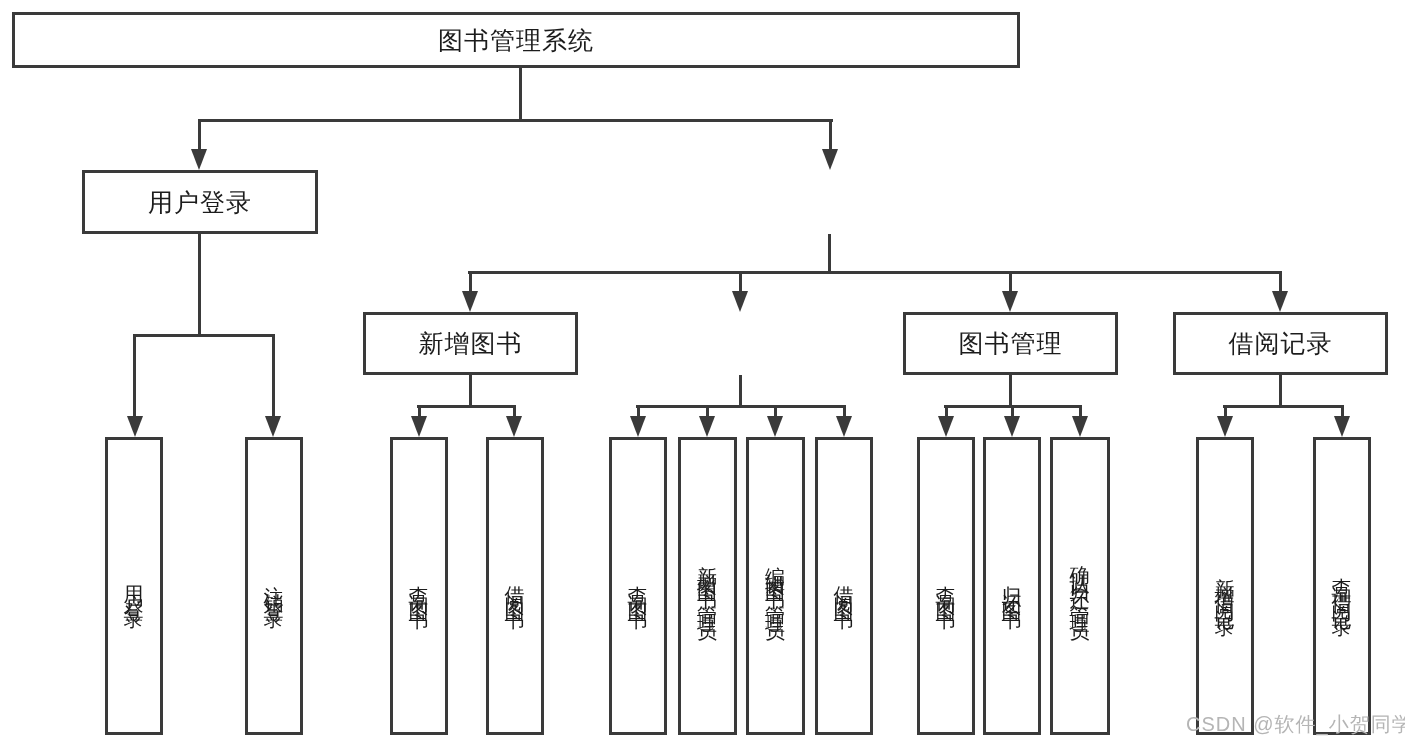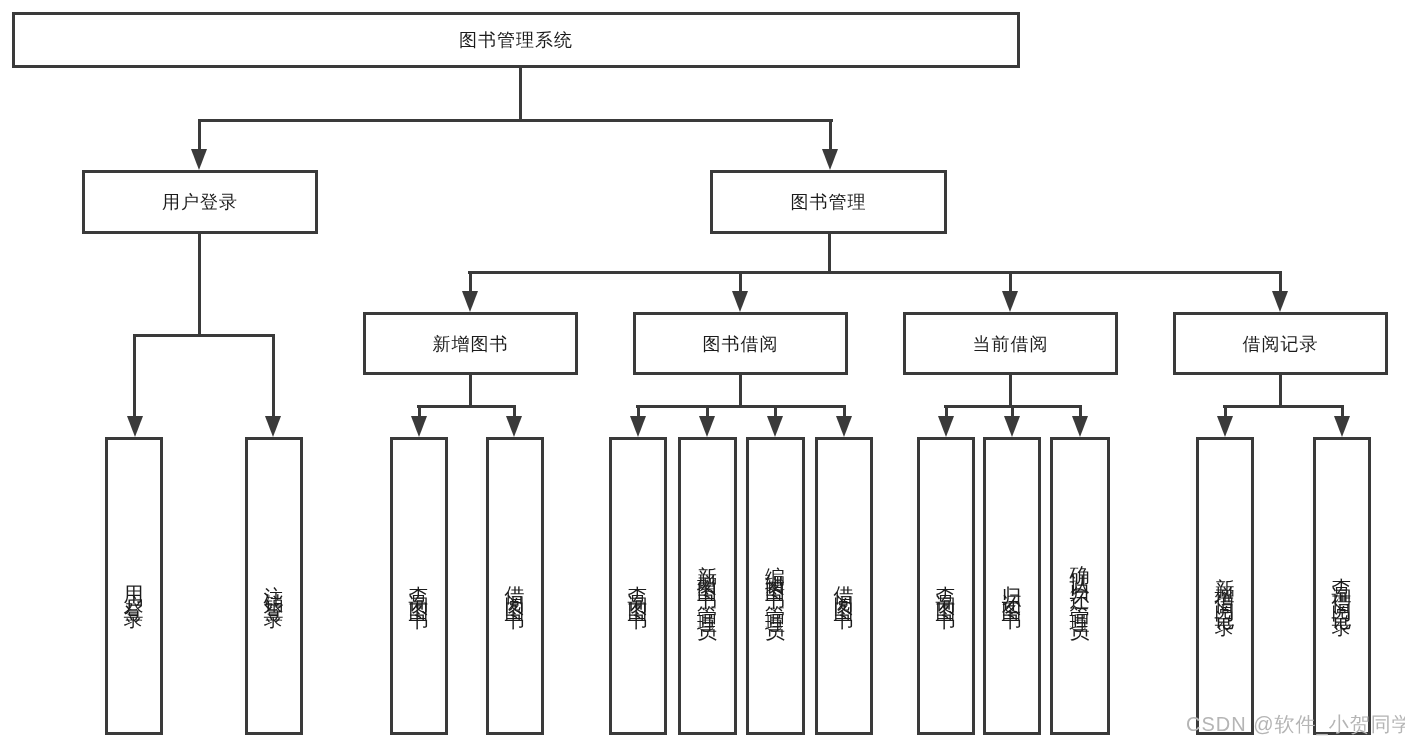"图书管理系统" .box { font-size: 18px -> 25px }
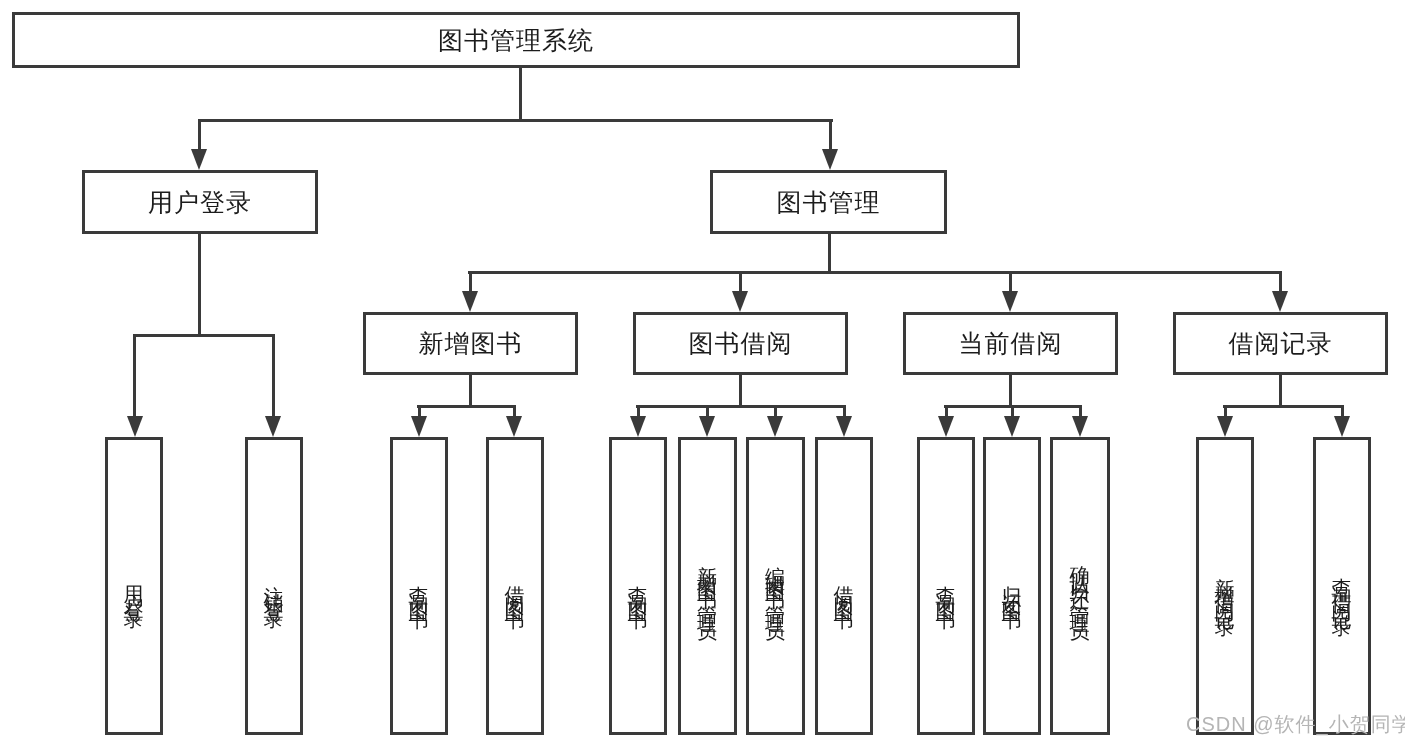"图书管理" div.box { html: <div>图书管理</div> -> none }
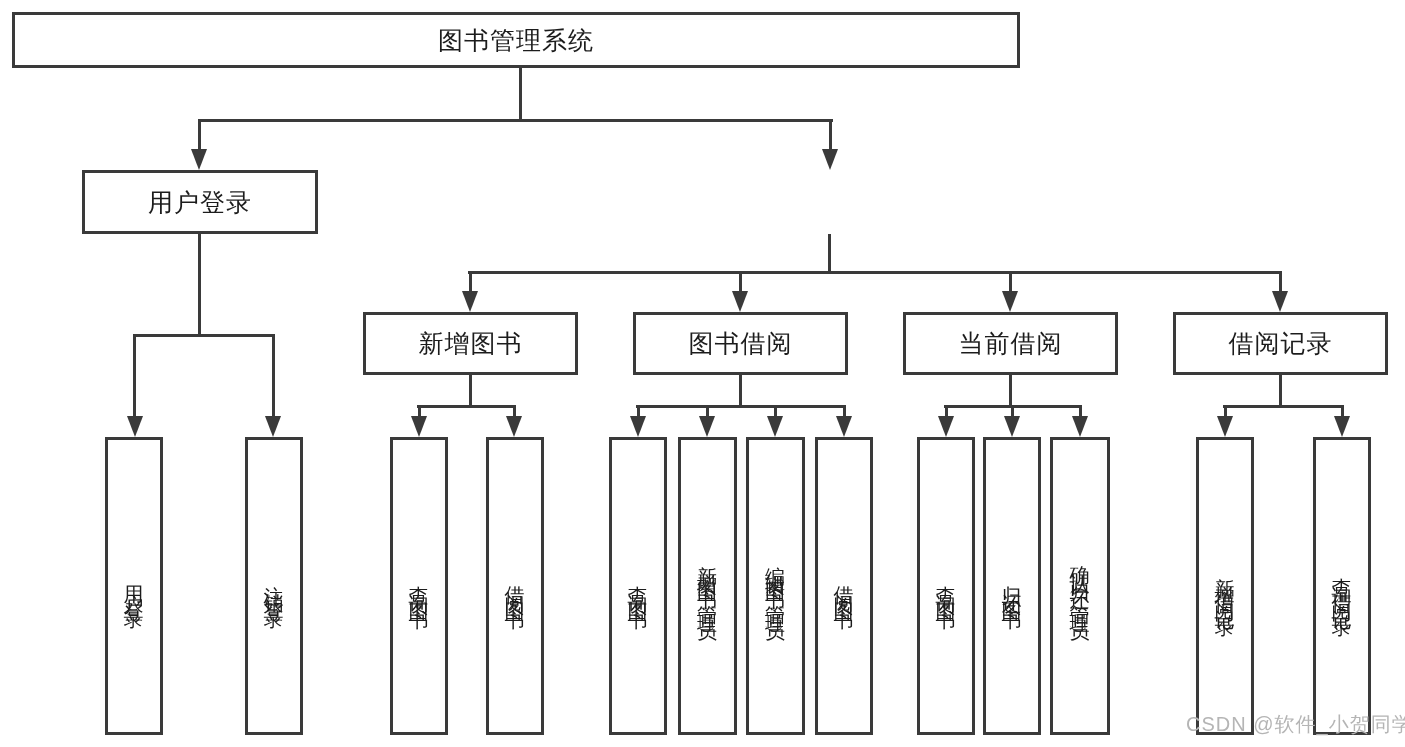"图书借阅" div.box { html: <div>图书借阅</div> -> none }
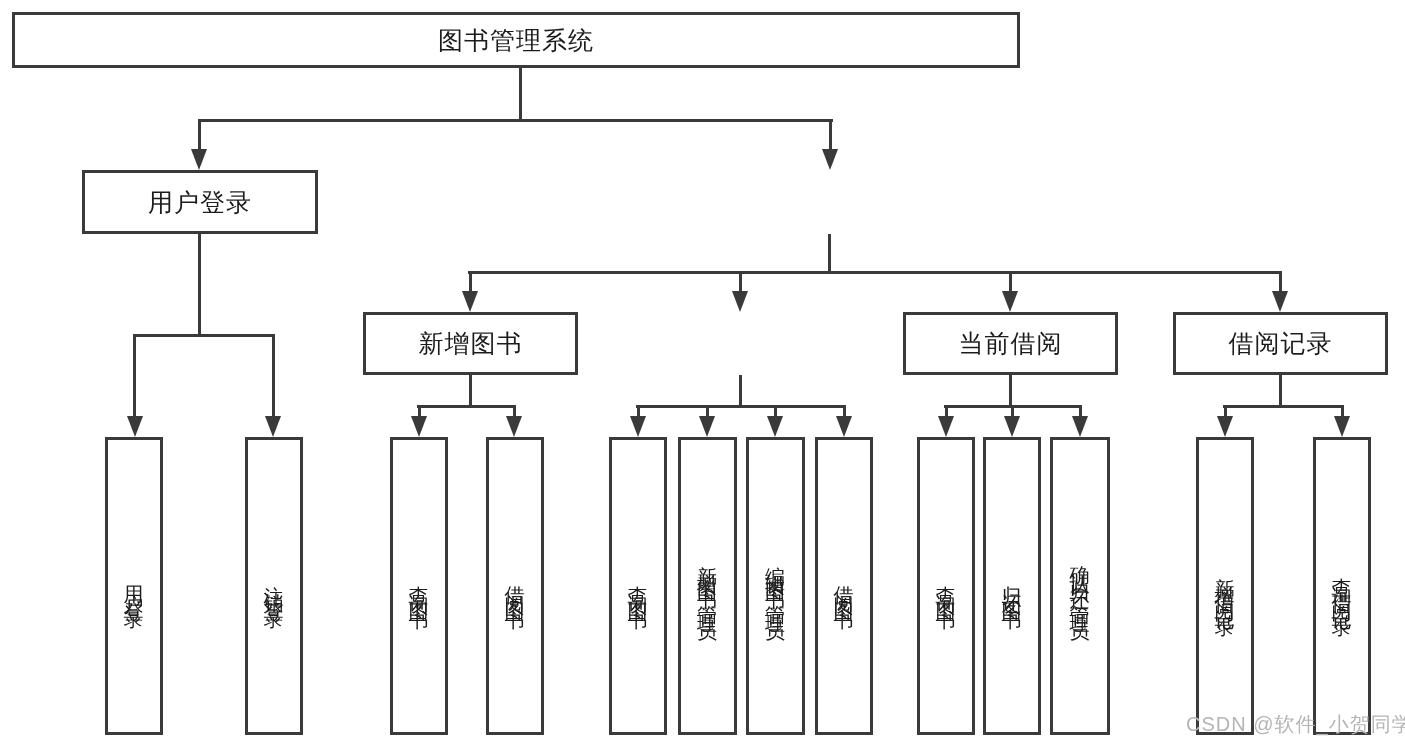"当前借阅" div.box { text: 当前借阅 -> 图书管理 }
